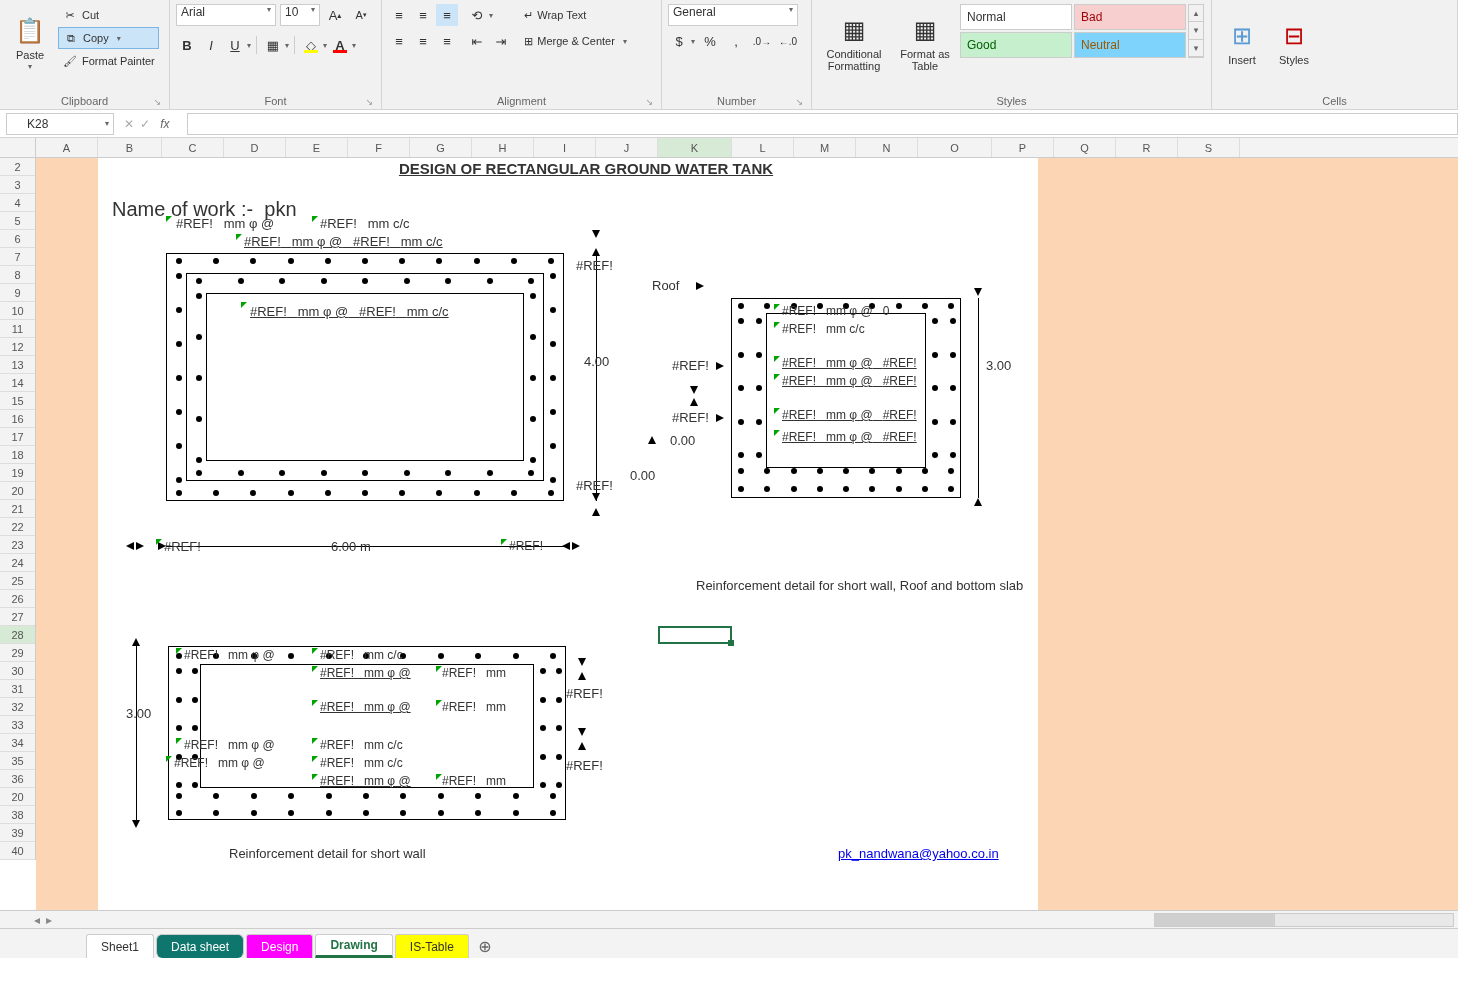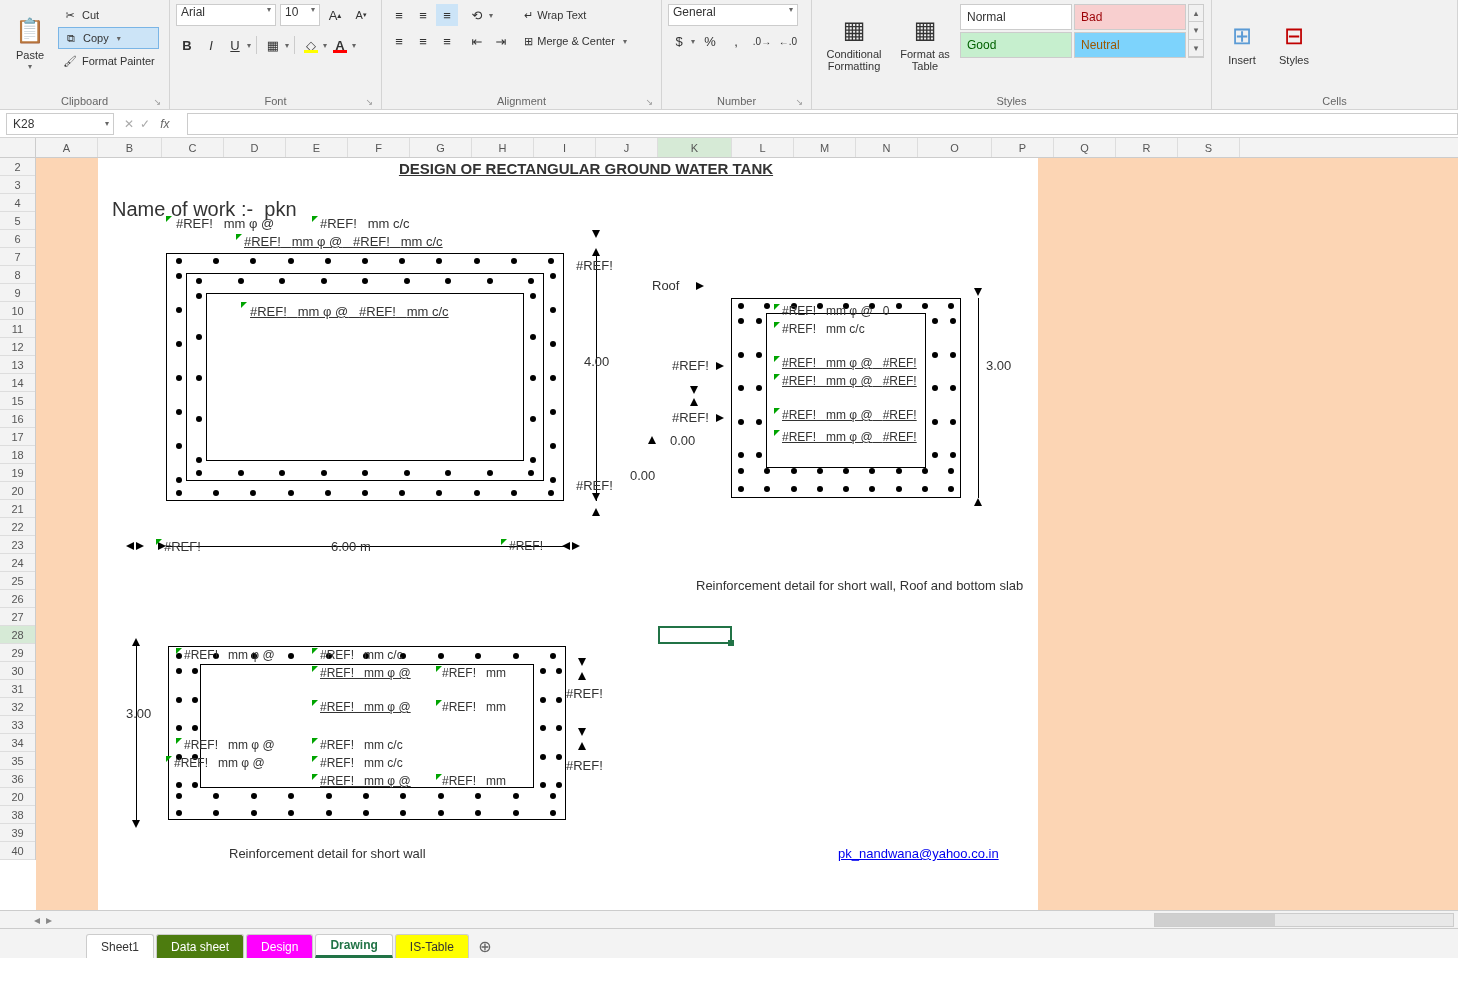"K28" .name-box { padding: 0 6px -> 0 20px }
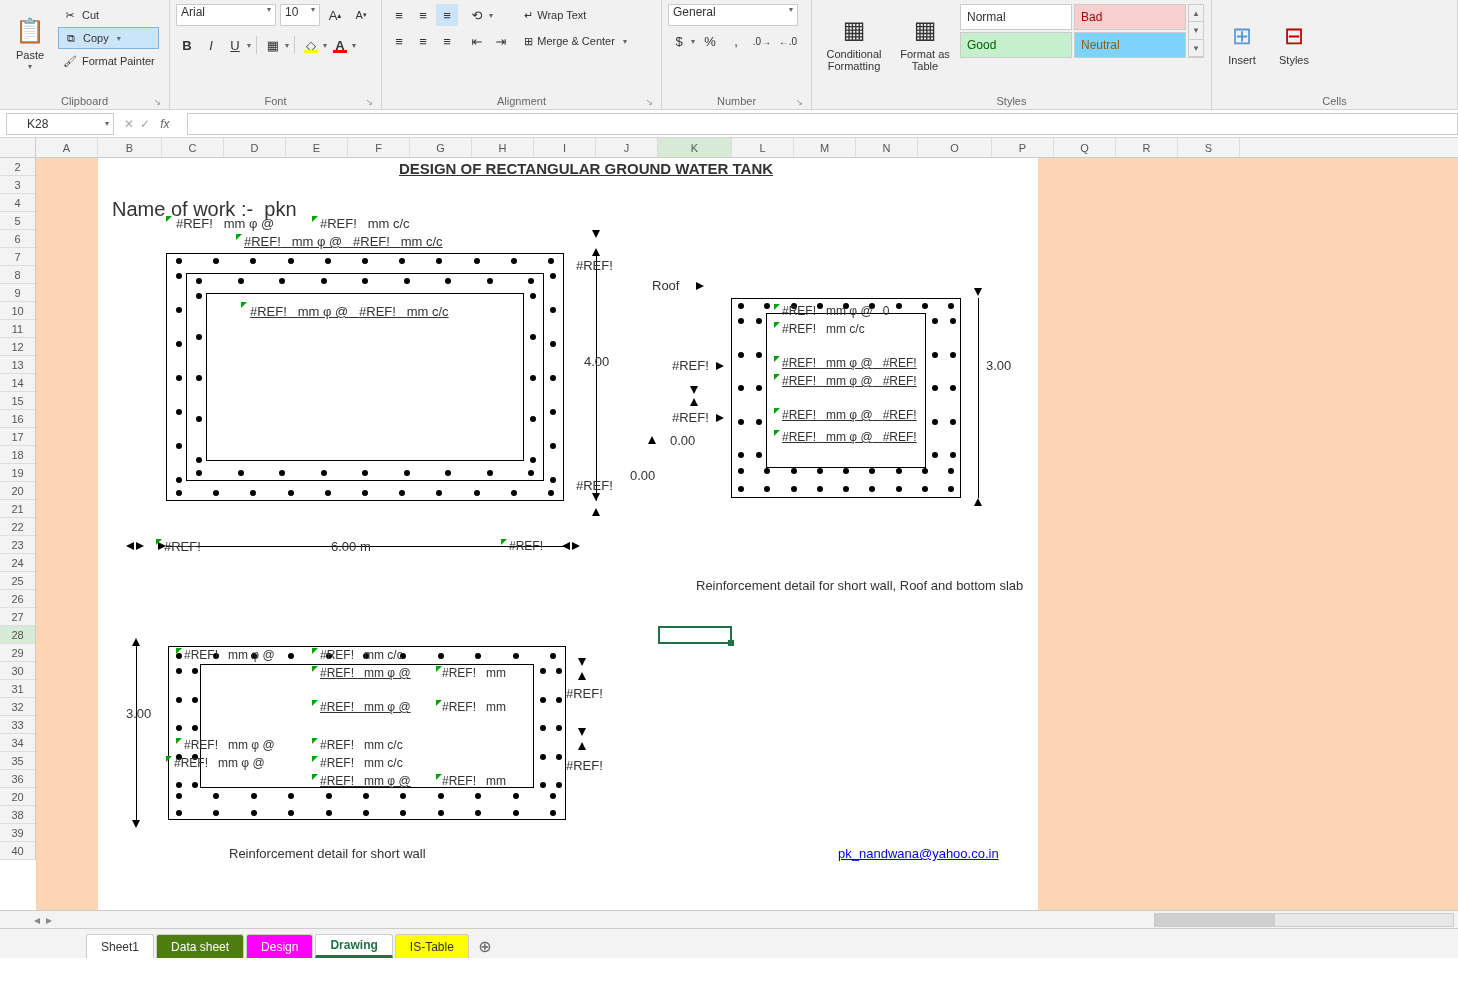"Data sheet" .tab.red { background: #4d7c0f -> #0f766e; border-radius: none -> 6px }
